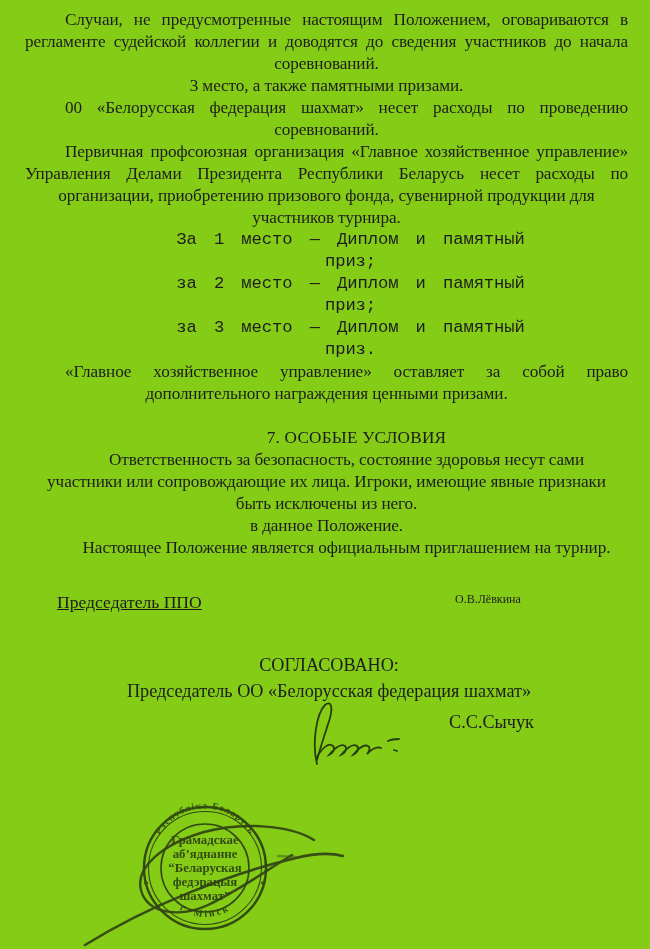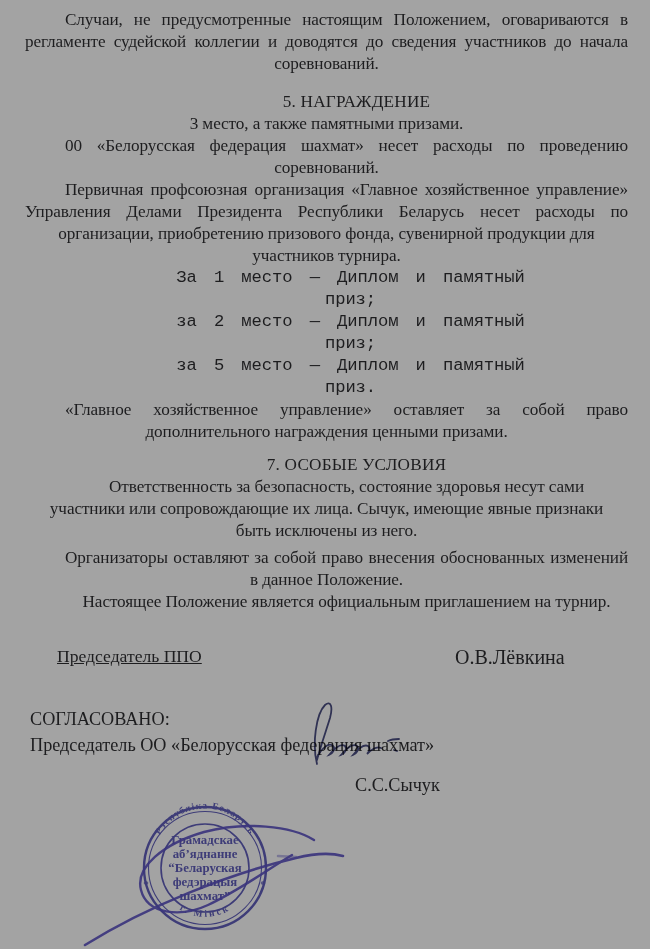"Случаи, не предусмотренные настоящим" .page { background: #a3a3a3 -> #84cc16 }
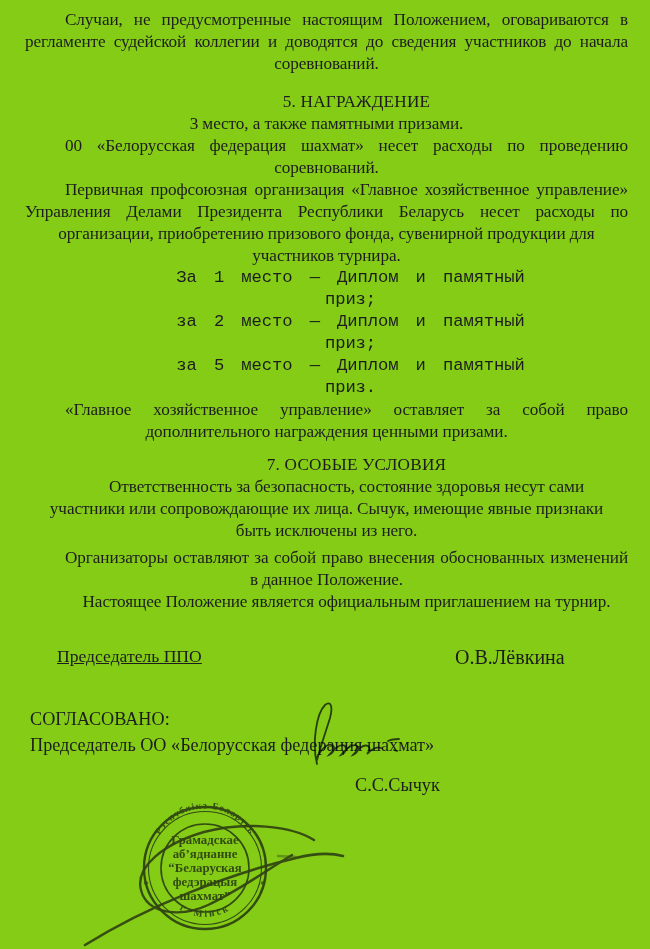"5. НАГРАЖДЕНИЕ" p.ln { html: <p>5. НАГРАЖДЕНИЕ</p> -> none }
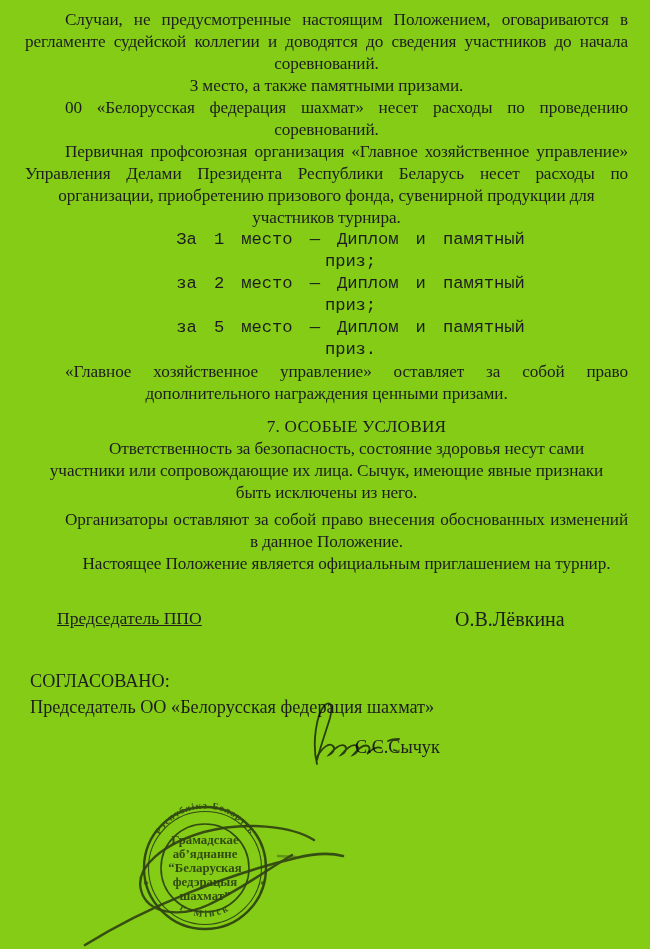"за 5 место — Диплом" p.ln { text: 5 -> 3 }
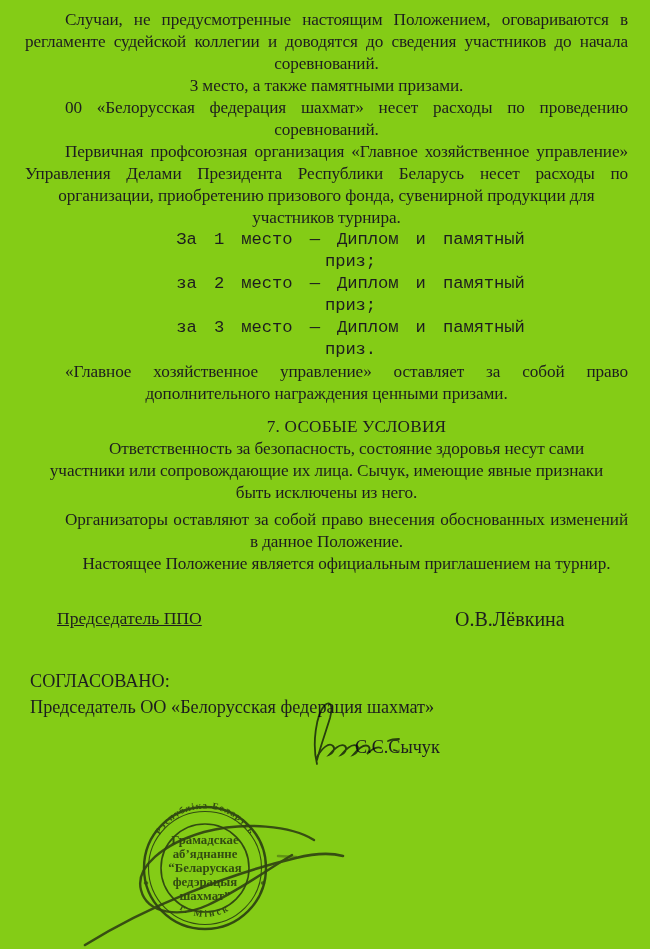"7. ОСОБЫЕ УСЛОВИЯ" .mt14 { margin-top: 11px -> 22px }
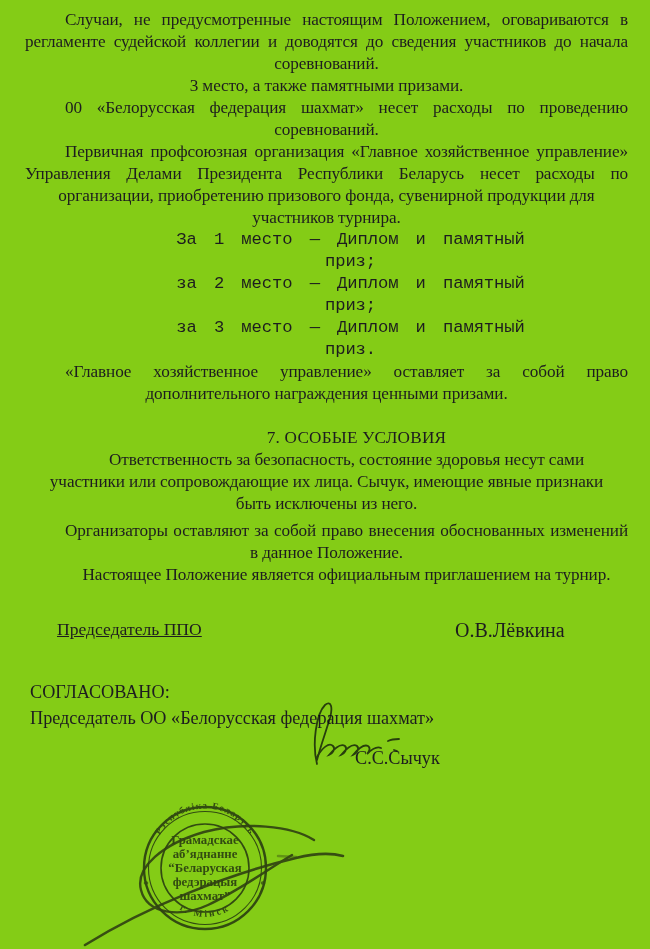"участники или сопровождающие их лица." p.ln { text: Сычук -> Игроки }
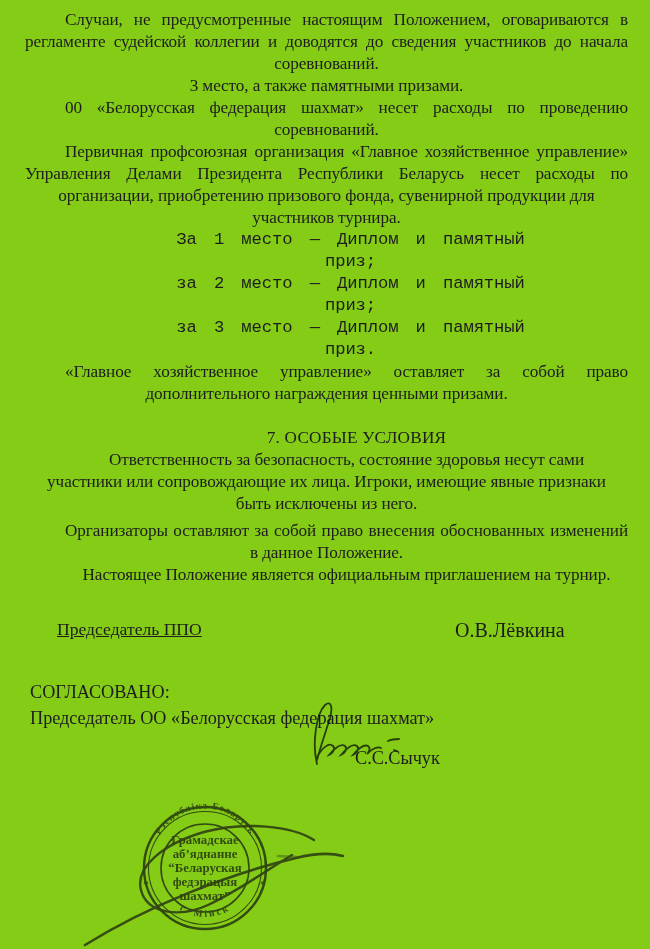"Организаторы оставляют за собой право" p.ln { html: <p>Организаторы оставляют за собой право внесения обоснованных изменений</p> -> none }
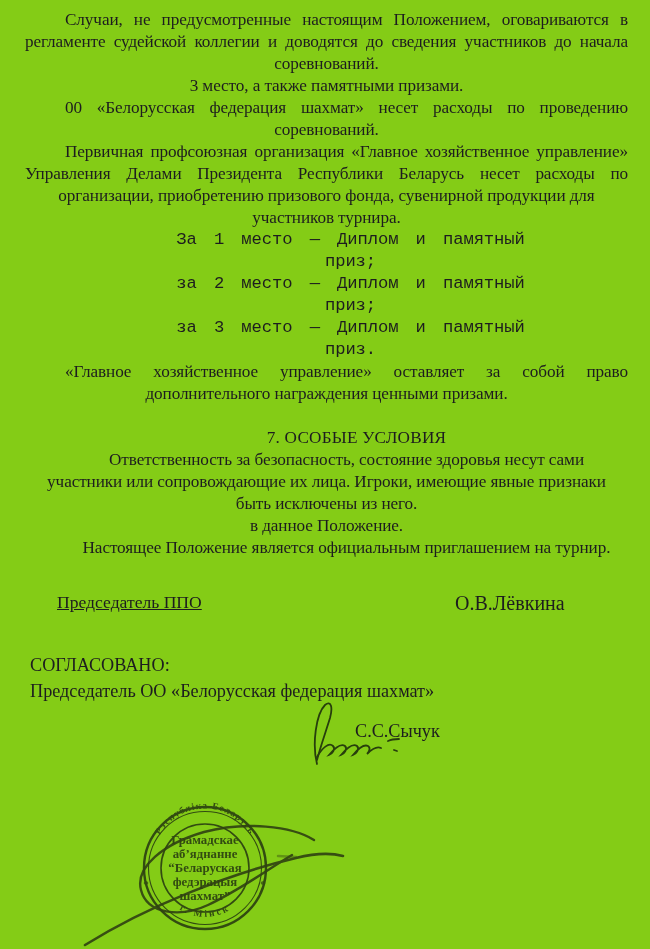"О.В.Лёвкина" .signame { font-size: 20px -> 12px }
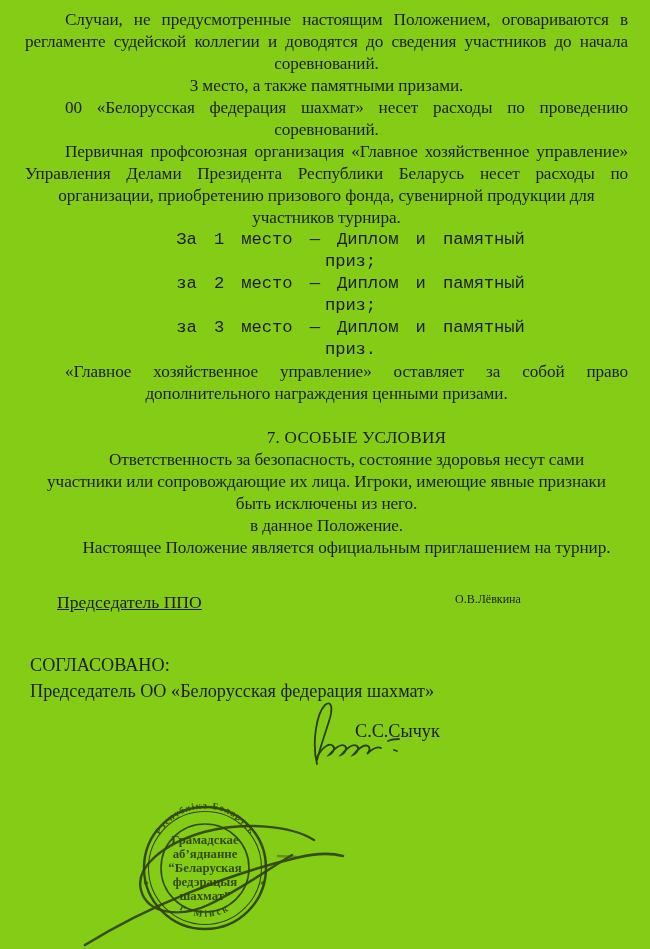"СОГЛАСОВАНО:" .approval p { text-align: none -> center }
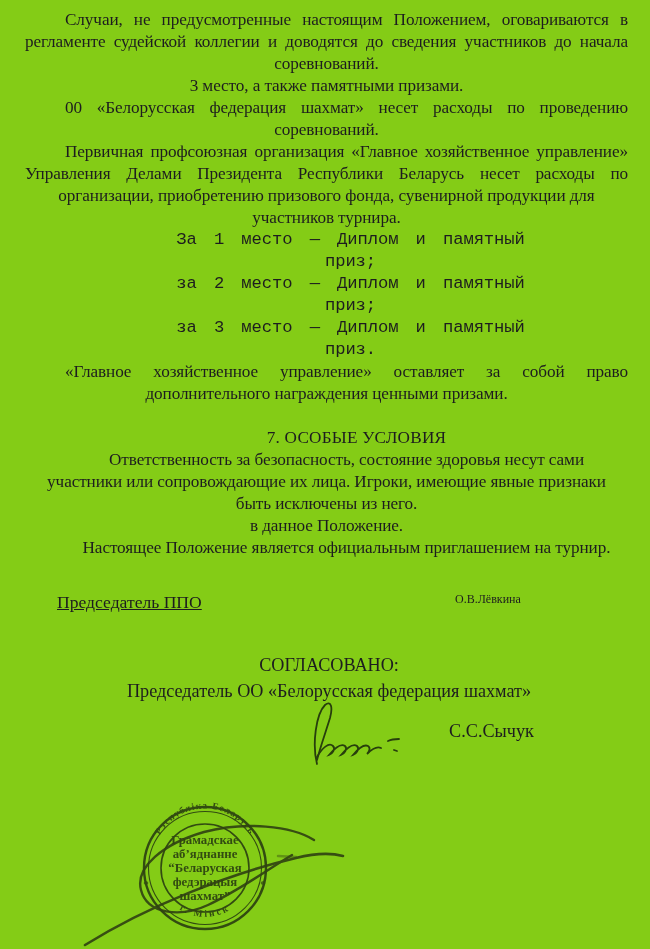"С.С.Сычук" .approval .agreed-name { margin-top: 14px -> 5px }
